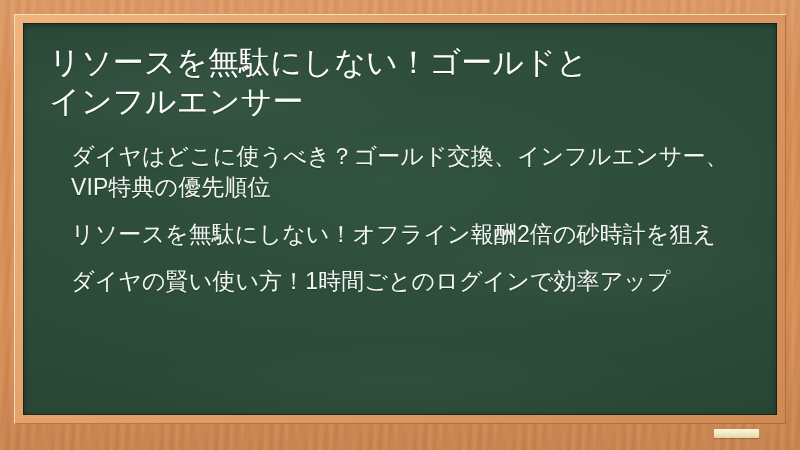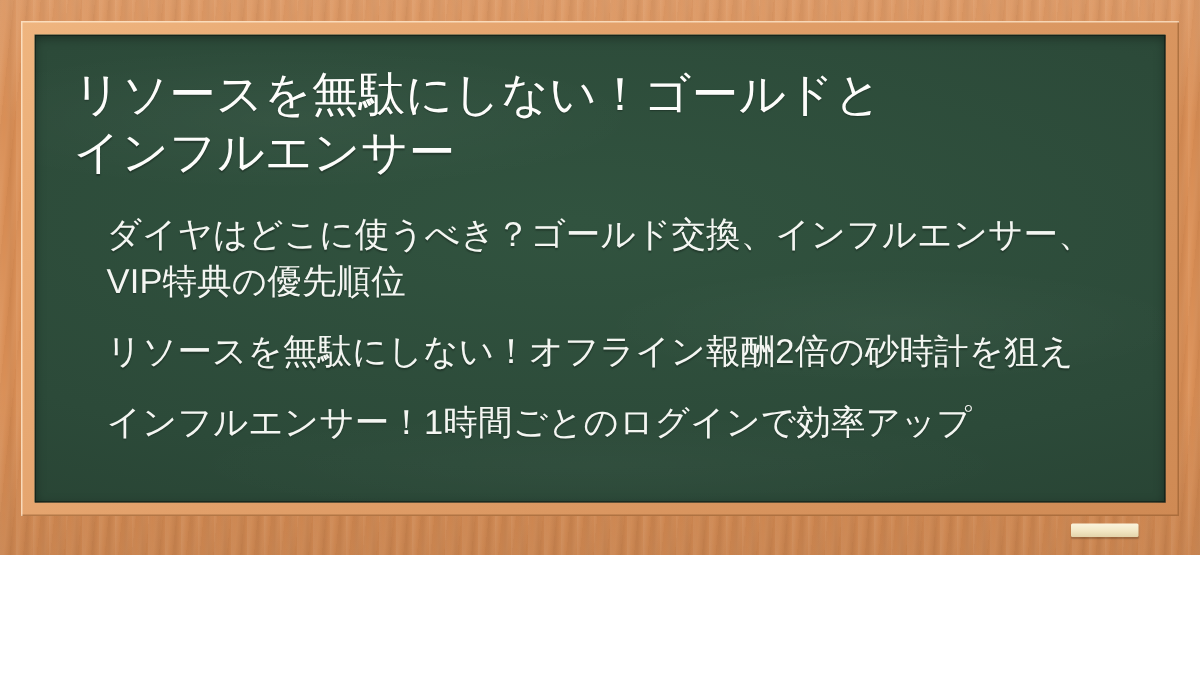"リソースを無駄にしない！ゴールドと" .board-frame { height: 370px -> 450px }
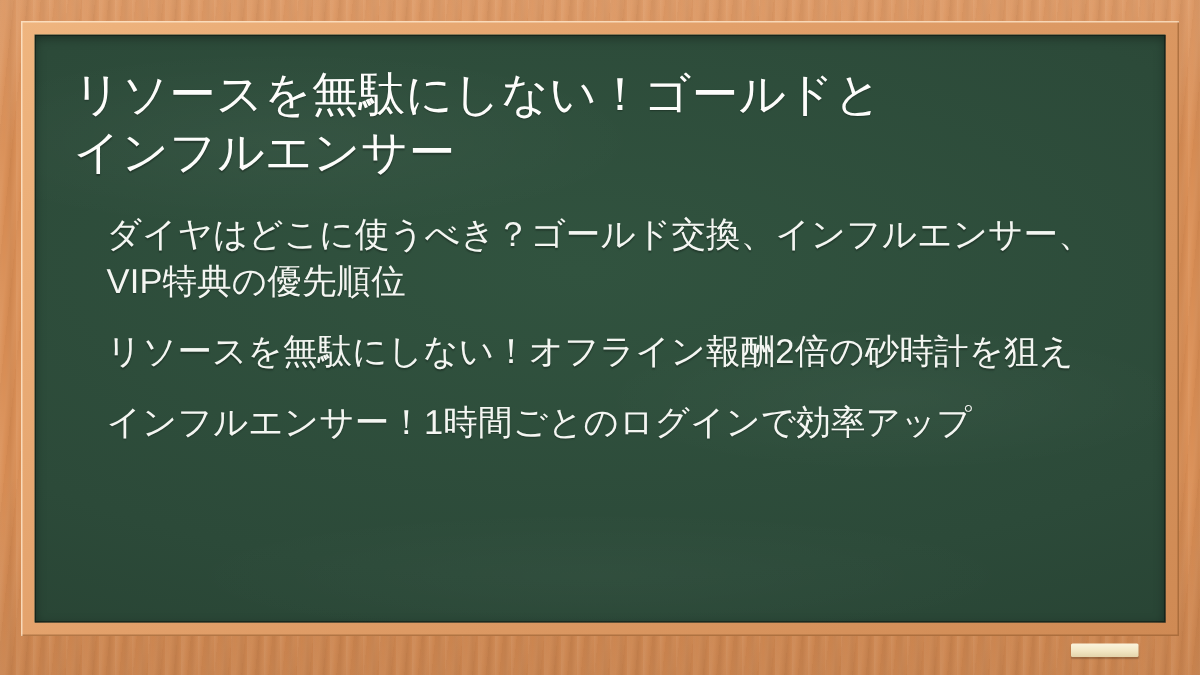"インフルエンサー！1時間ごとのログインで効率アップ" li.point-item { text: インフルエンサー -> ダイヤの賢い使い方 }
